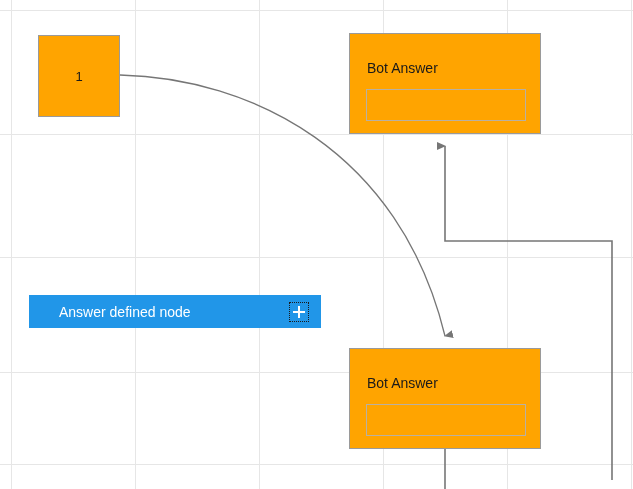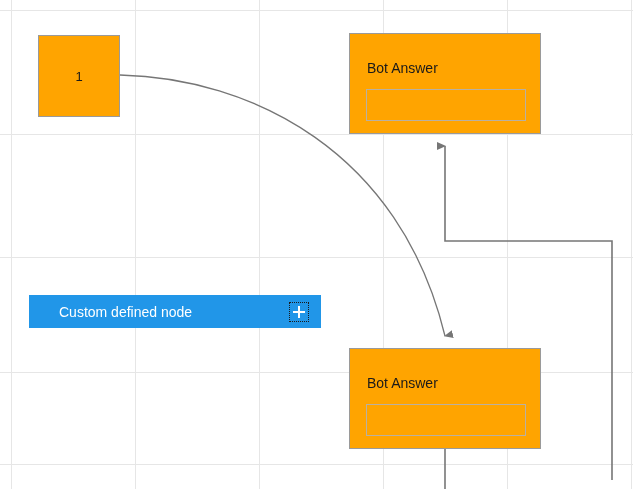"Custom defined node" span.palette-label { text: Custom -> Answer }
